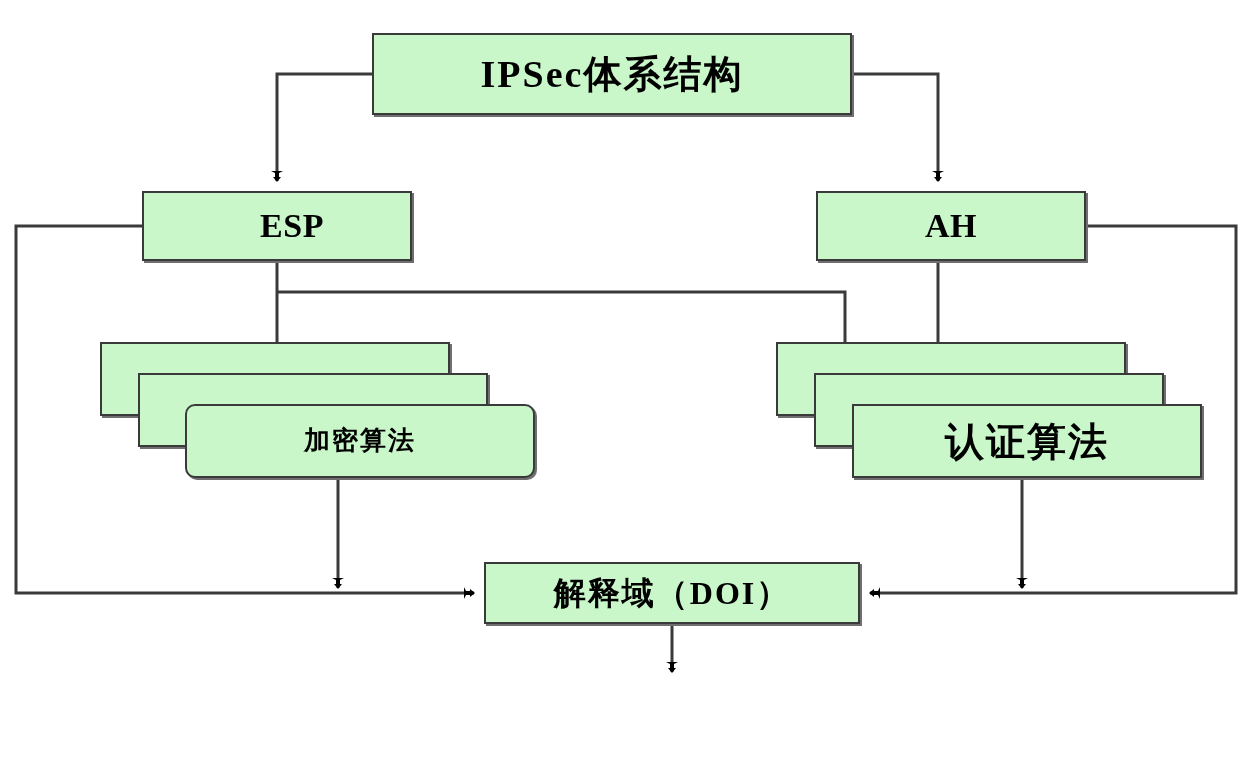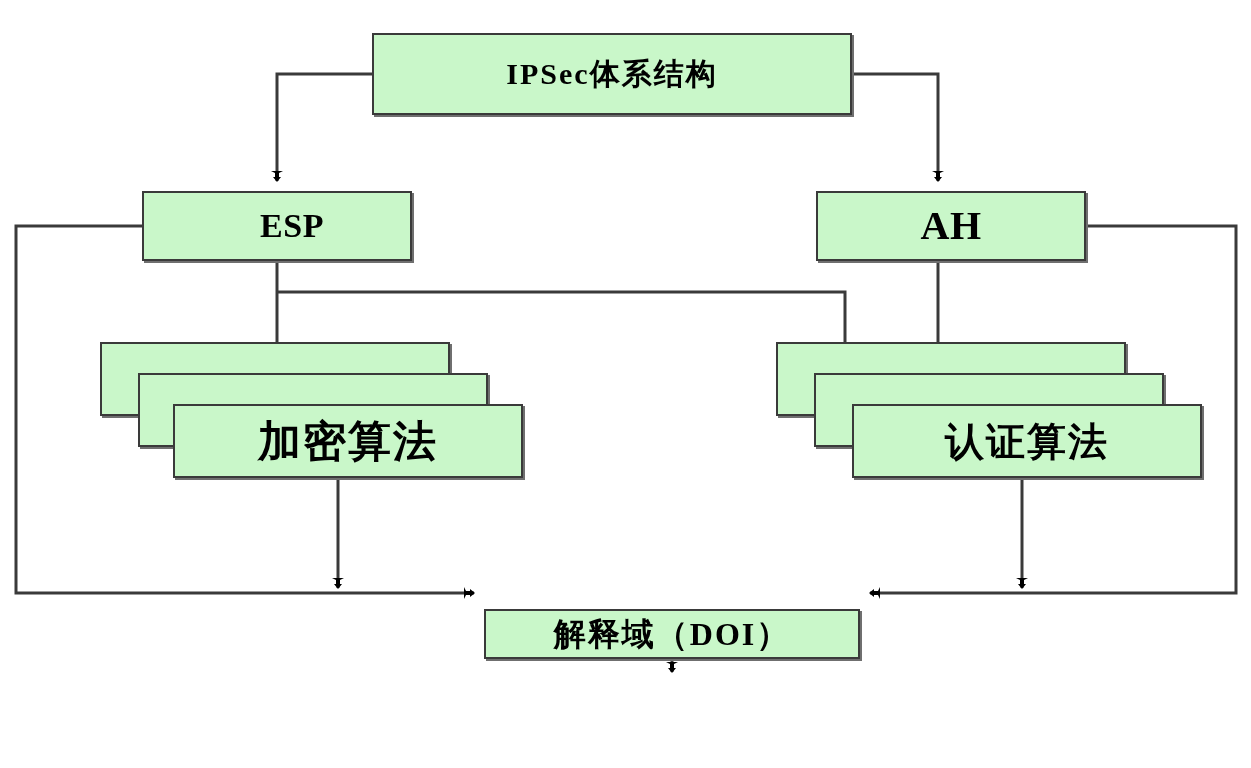"IPSec体系结构" div.node { font-size: 30px -> 38px }
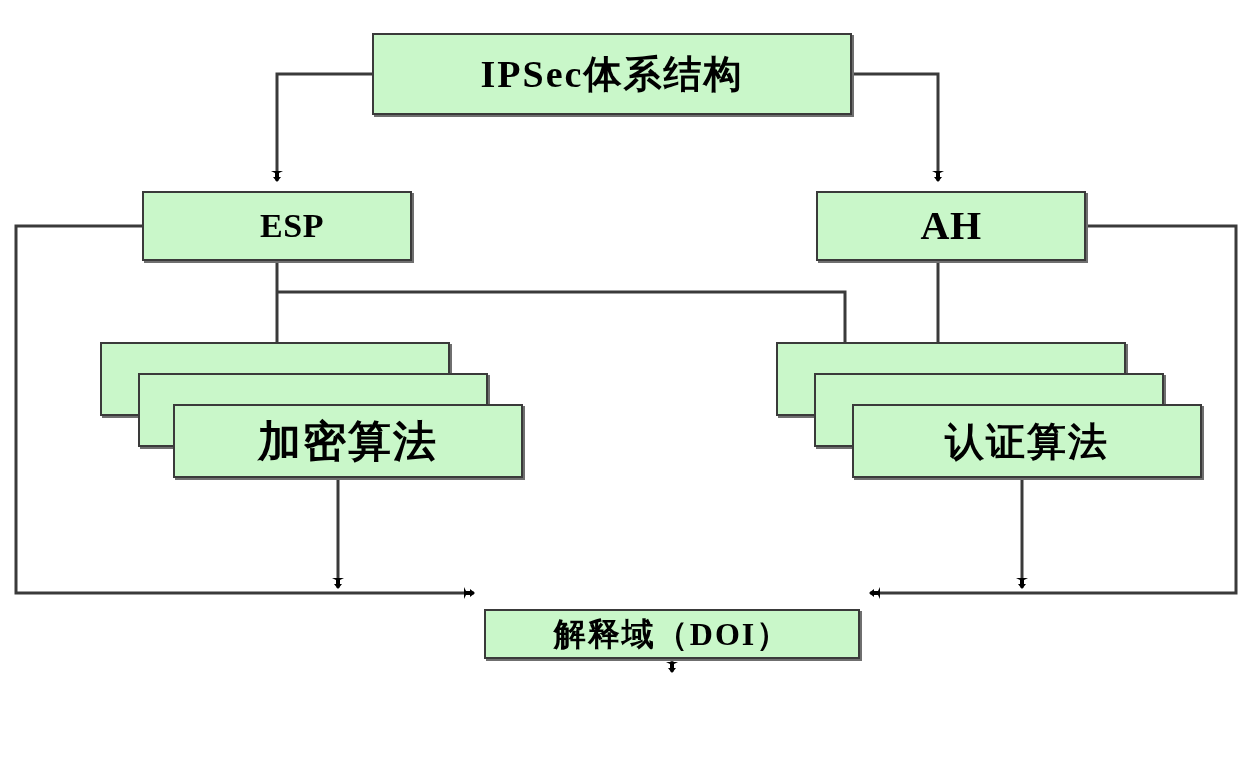"AH" div.node { font-size: 40px -> 34px }
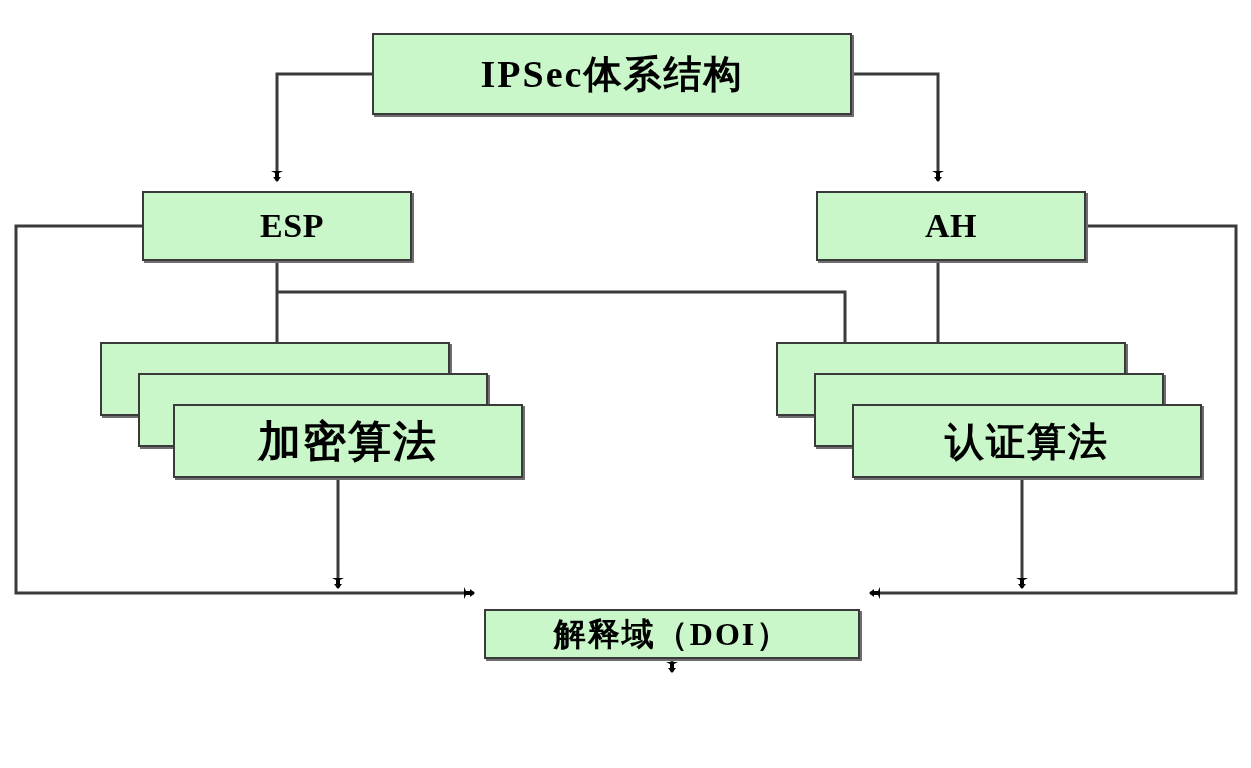"加密算法" div.node { border-radius: none -> 10px; font-size: 43px -> 26px; left: 173px -> 185px }
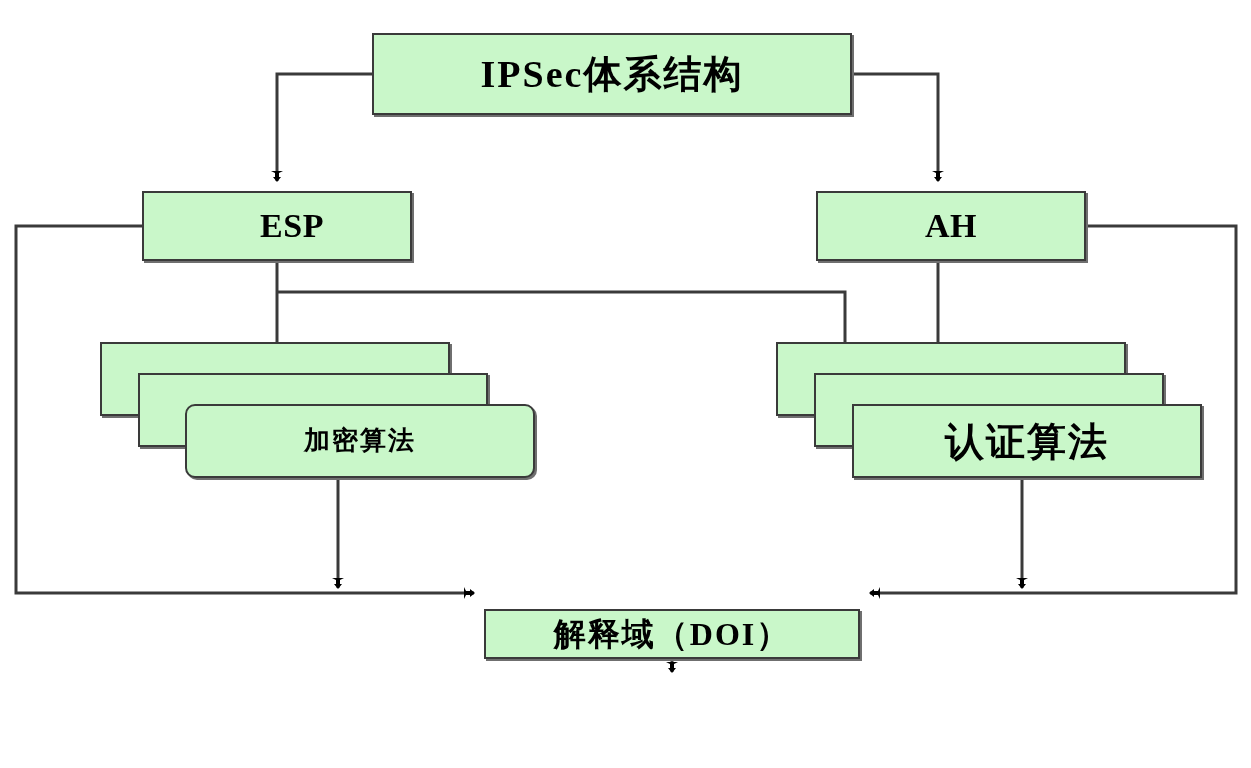"解释域（DOI）" div.node { height: 50px -> 62px; margin-top: 47px -> none }
